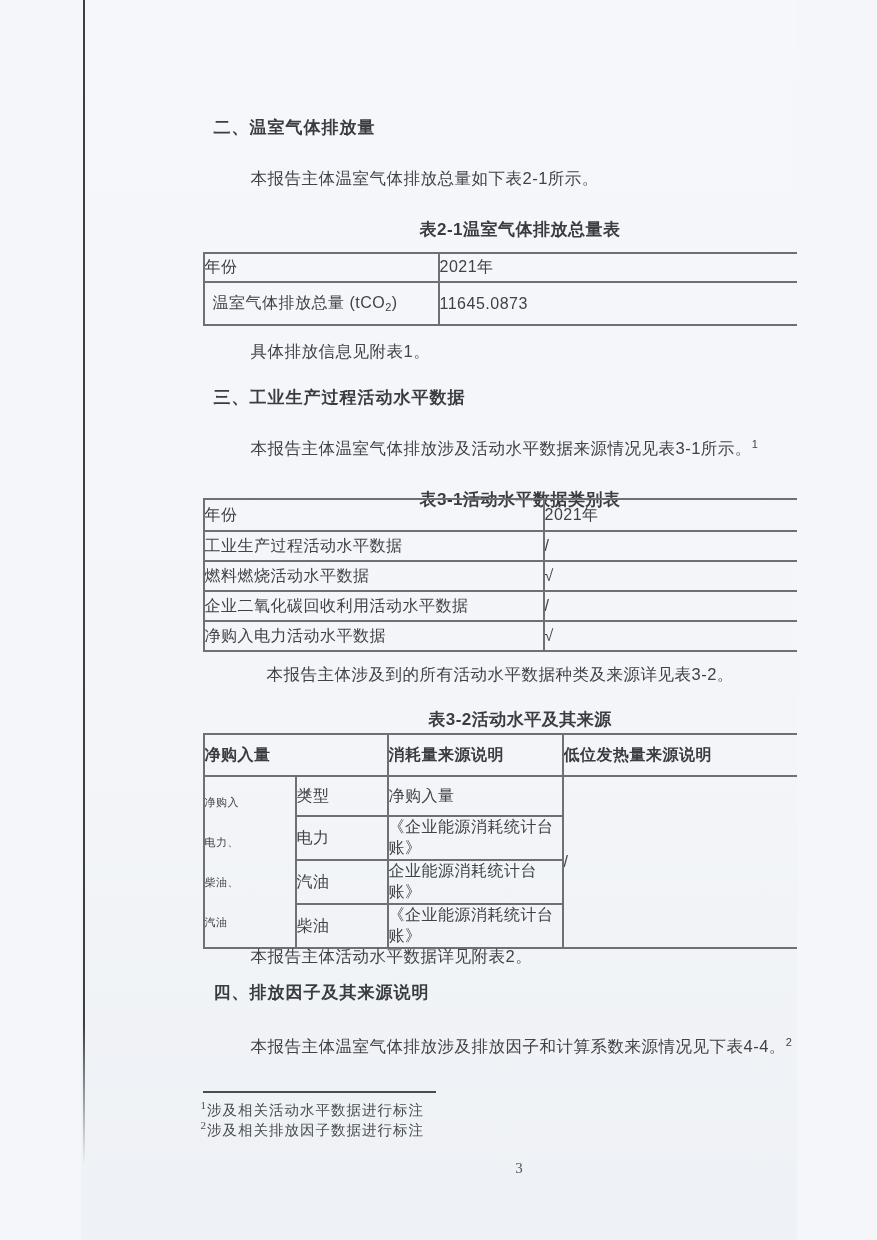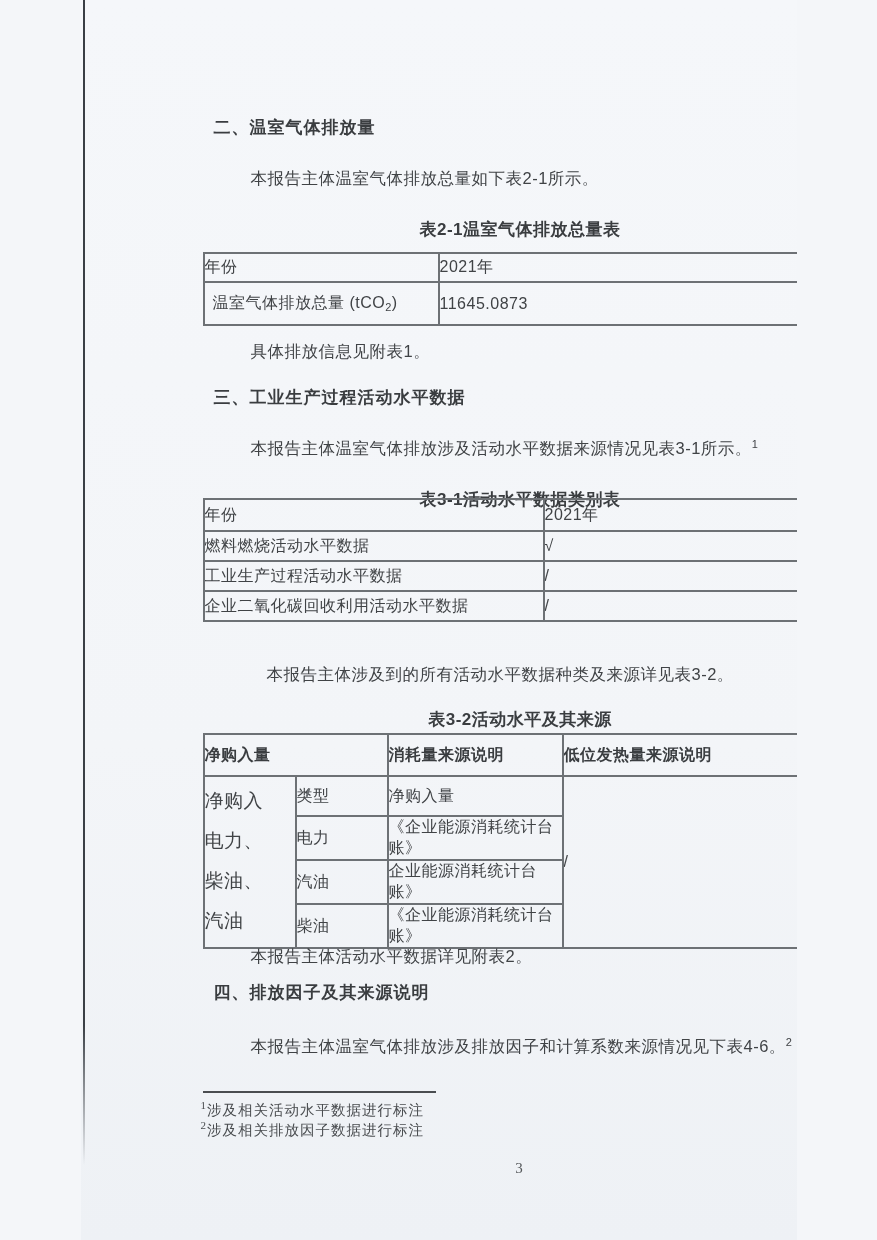"燃料燃烧活动水平数据" tr.drow { order: before "工业生产过程活动水平数据" -> after "工业生产过程活动水平数据" }
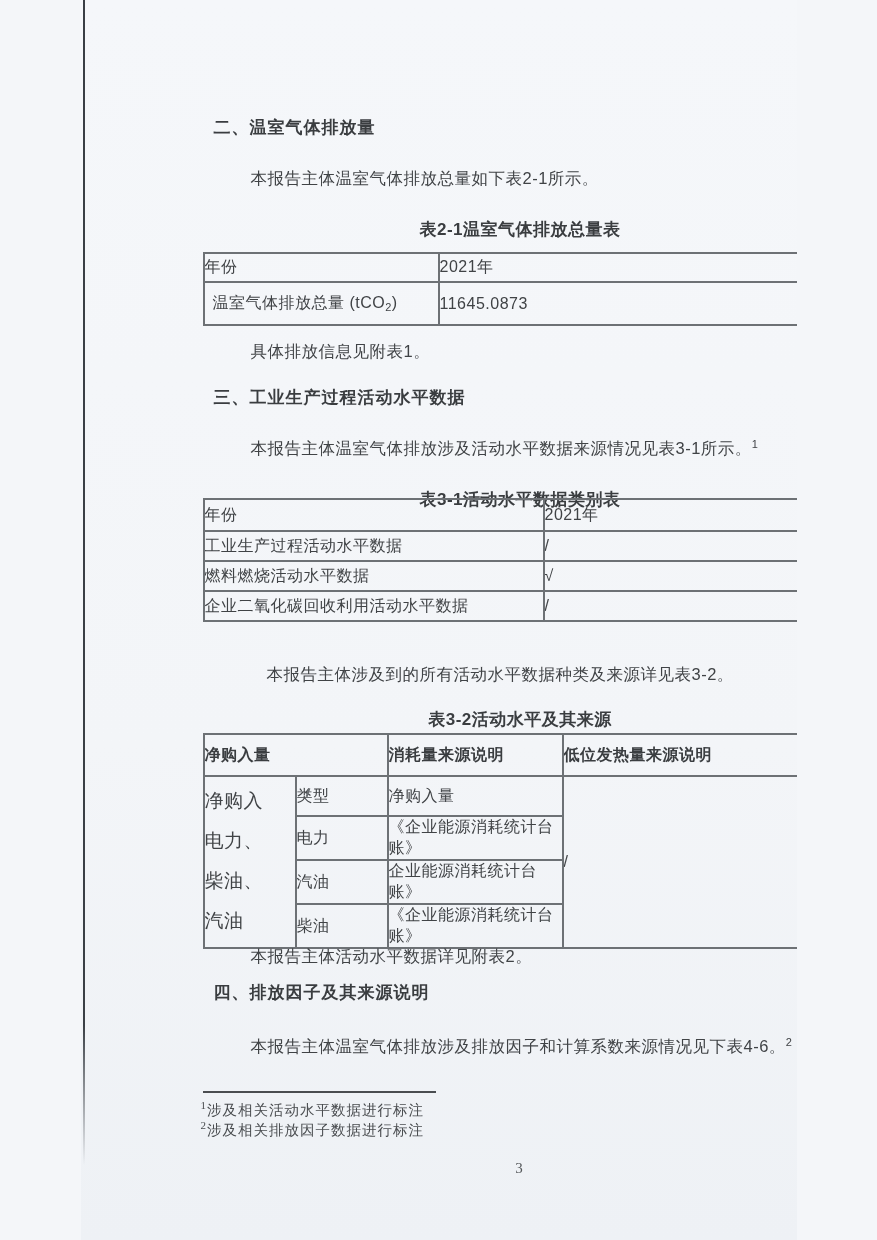"净购入电力活动水平数据" tr.drow { html: none -> <tr> <td>净购入电力活动水平数据</td> <td>√</td> </tr> }
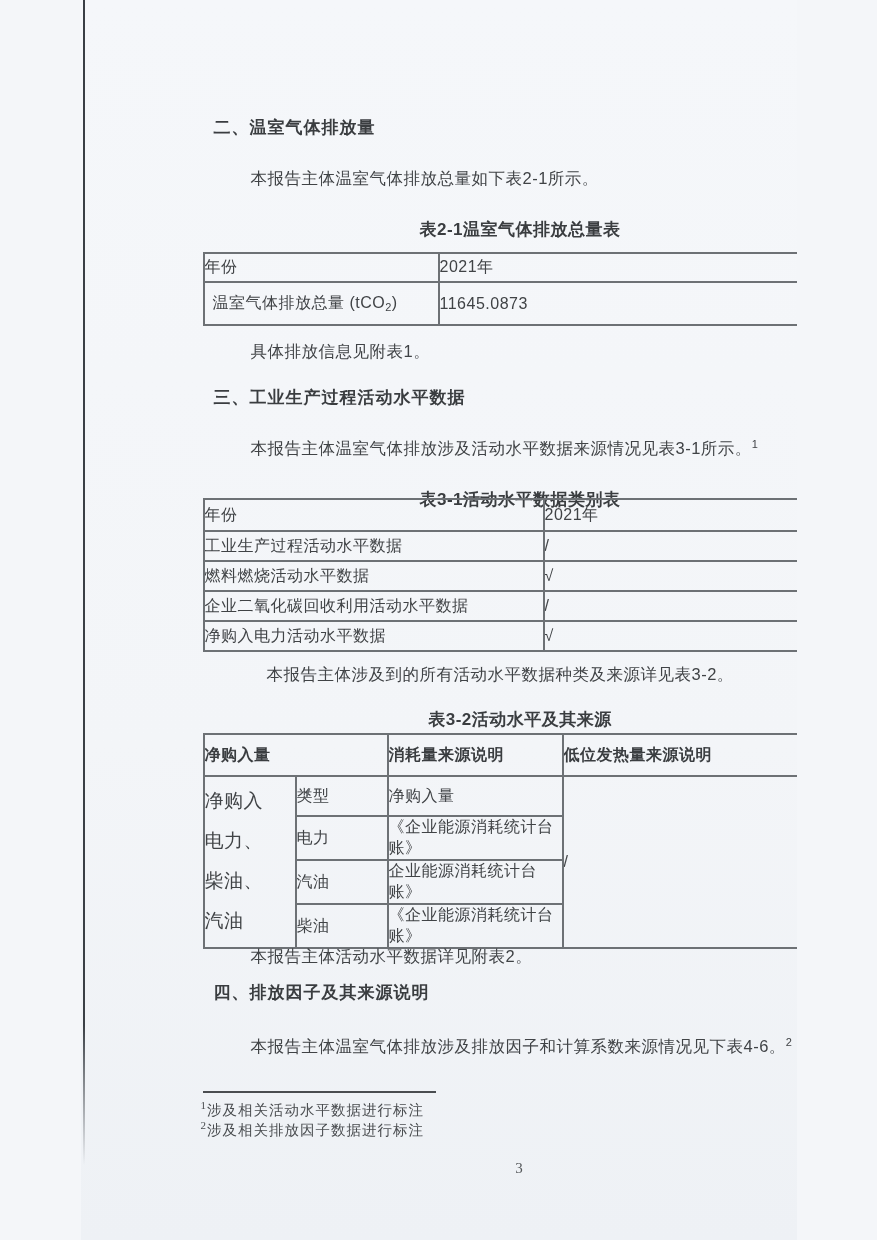"净购入" .t32 .group-cell { font-family: Liberation Mono, monospace -> none; font-size: 19px -> 11px }
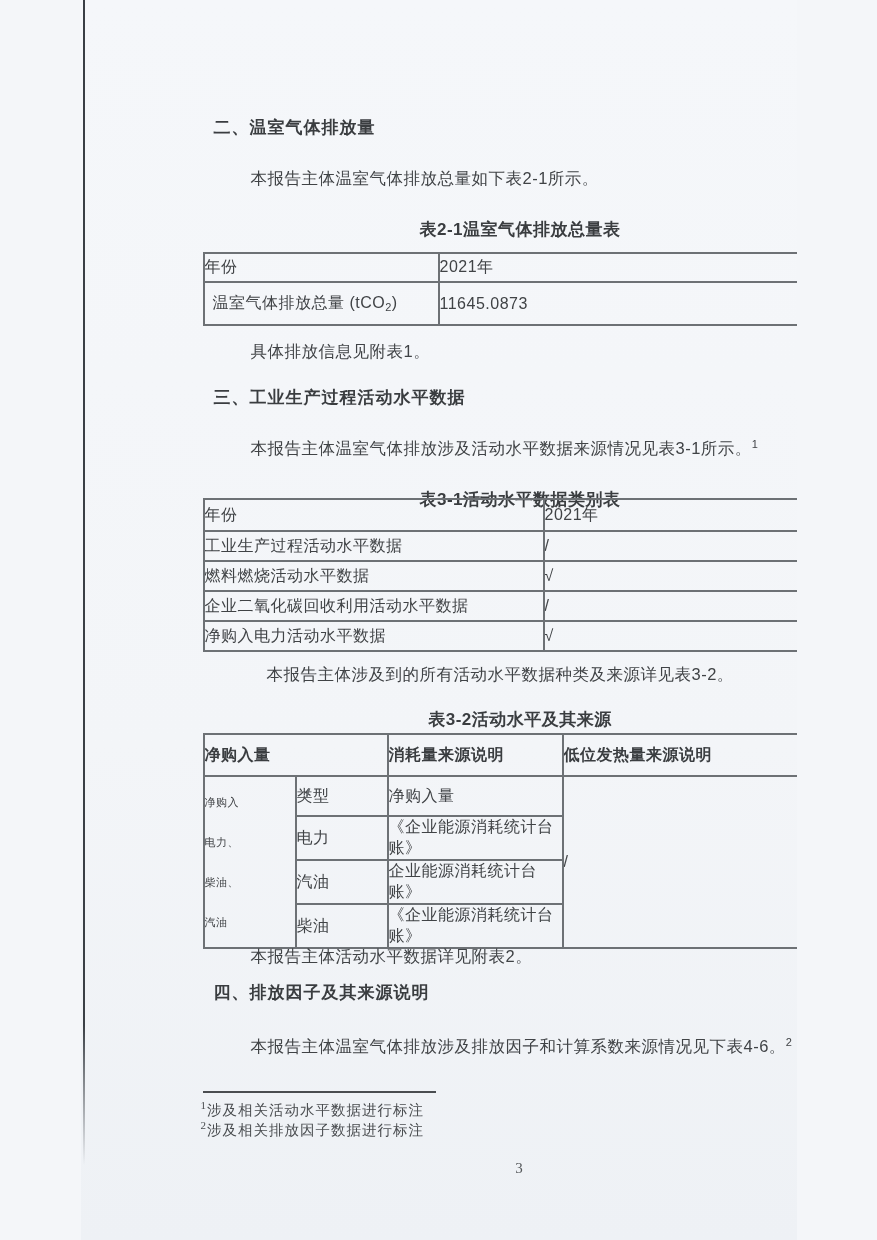"本报告主体温室气体排放涉及排放因子和计算系数来源情况见下表4-6。" span { text: 4-6 -> 4-4 }
